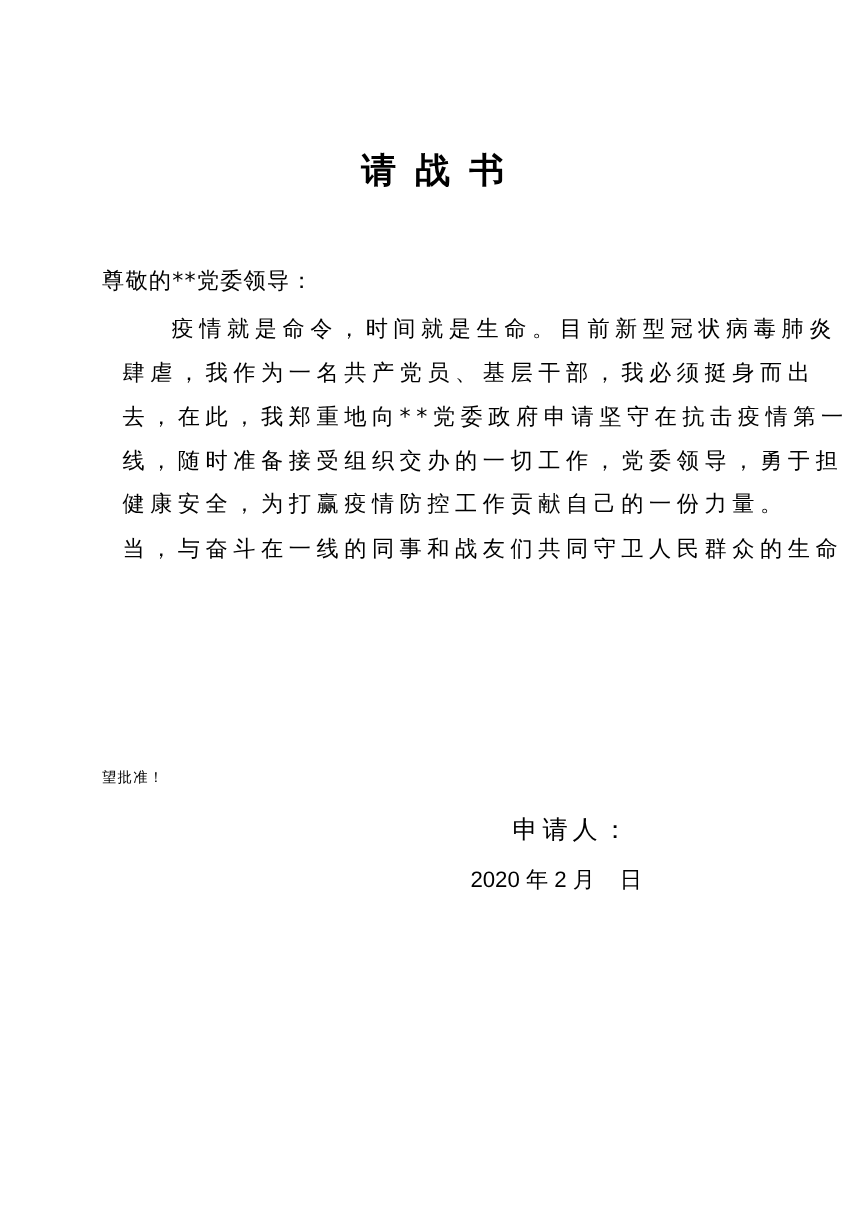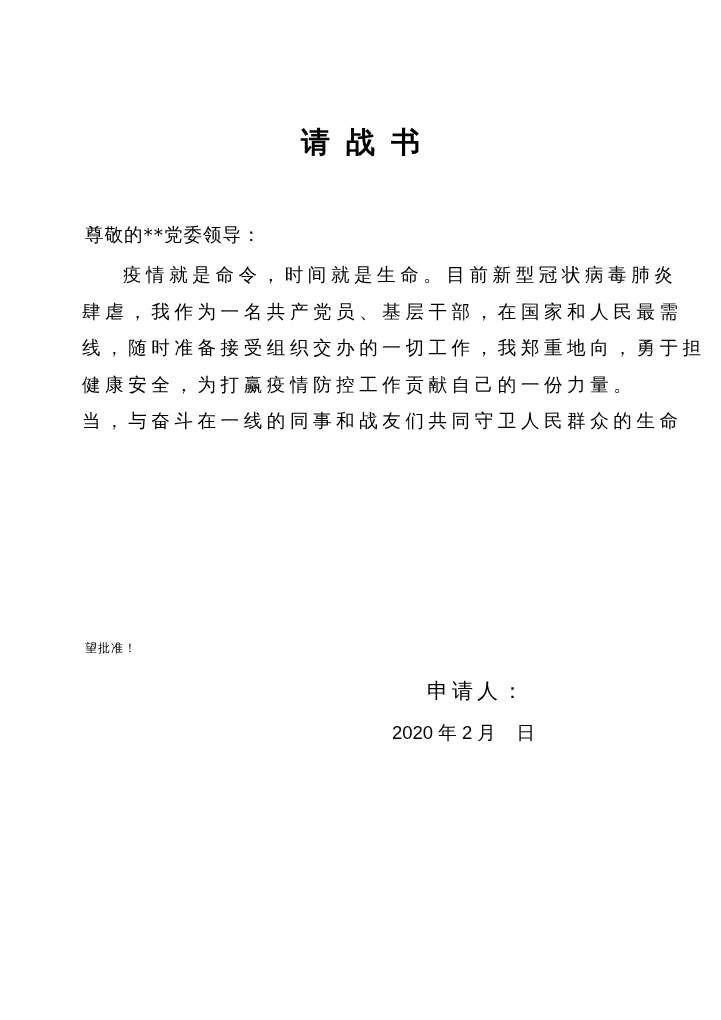"疫情就是命令，时间就是生命。目前新型冠状病毒肺炎" .body-lines { left: 82px -> 102px }
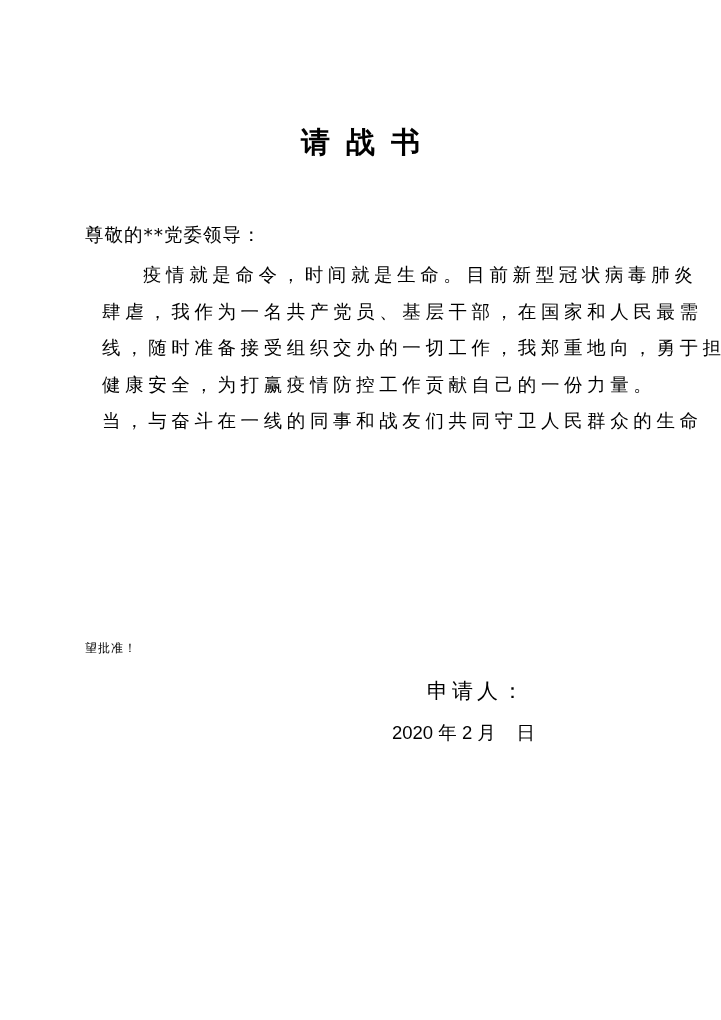"肆虐，我作为一名共产党员、基层干部，在国家和人民最需" div.line { text: 在国家和人民最需 -> 我必须挺身而出 }
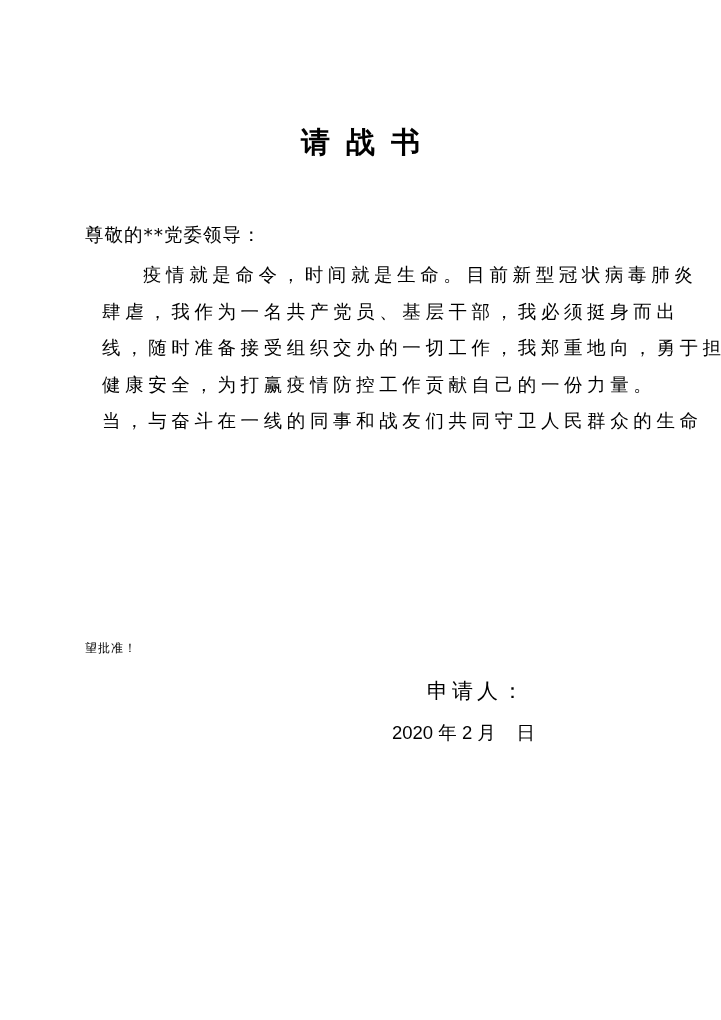"去，在此，我郑重地向**党委政府申请坚守在抗击疫情第一" div.line { html: none -> <div>去，在此，我郑重地向**党委政府申请坚守在抗击疫情第一</div> }
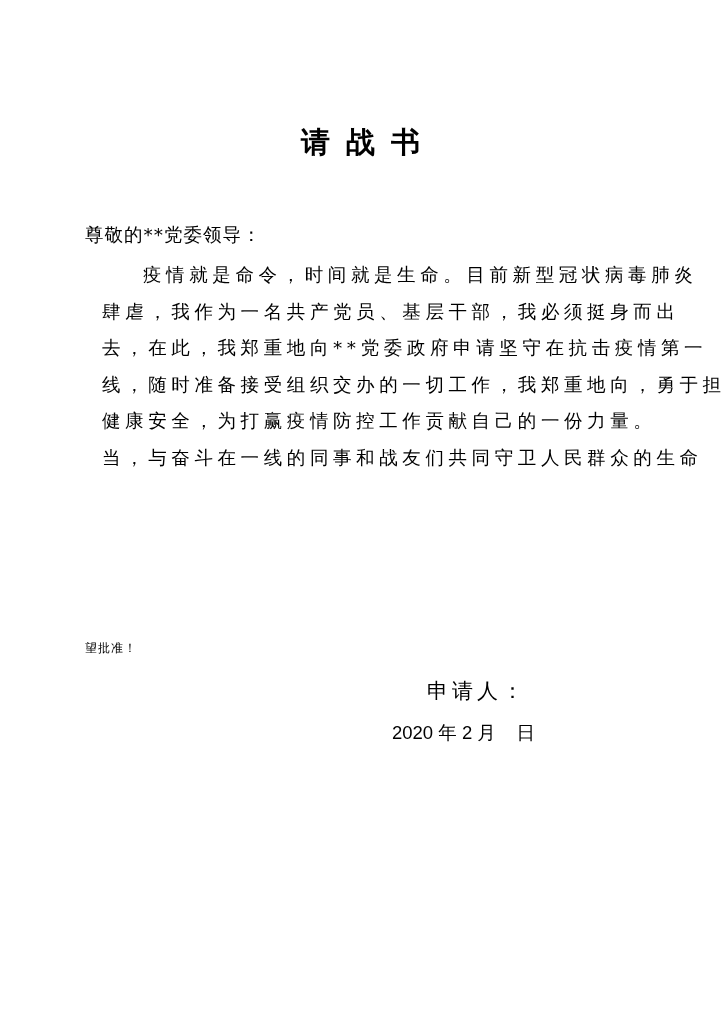"线，随时准备接受组织交办的一切工作，我郑重地向，勇于担" div.line { text: 我郑重地向 -> 党委领导 }
